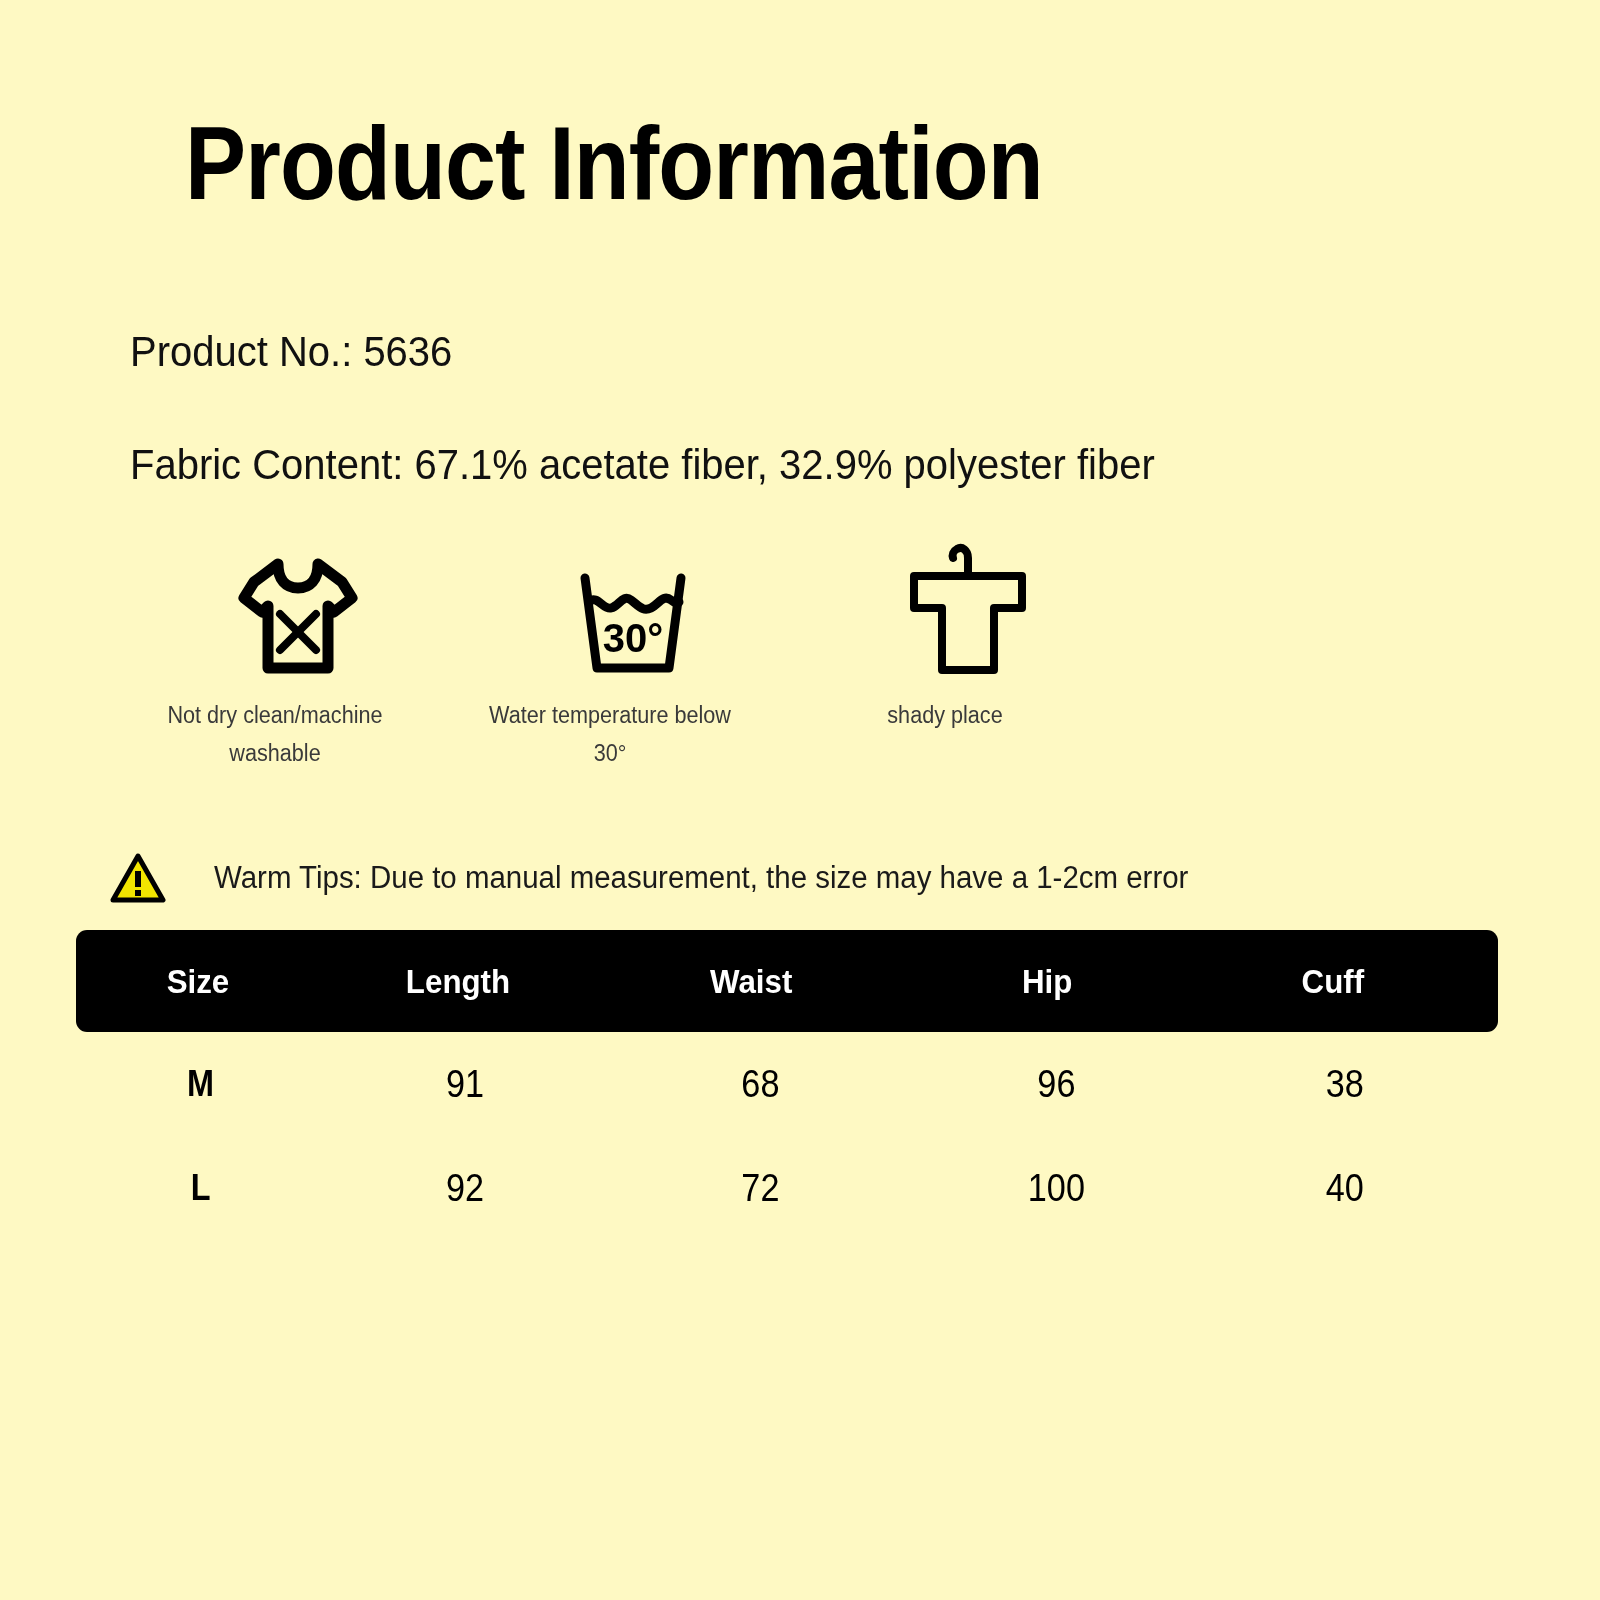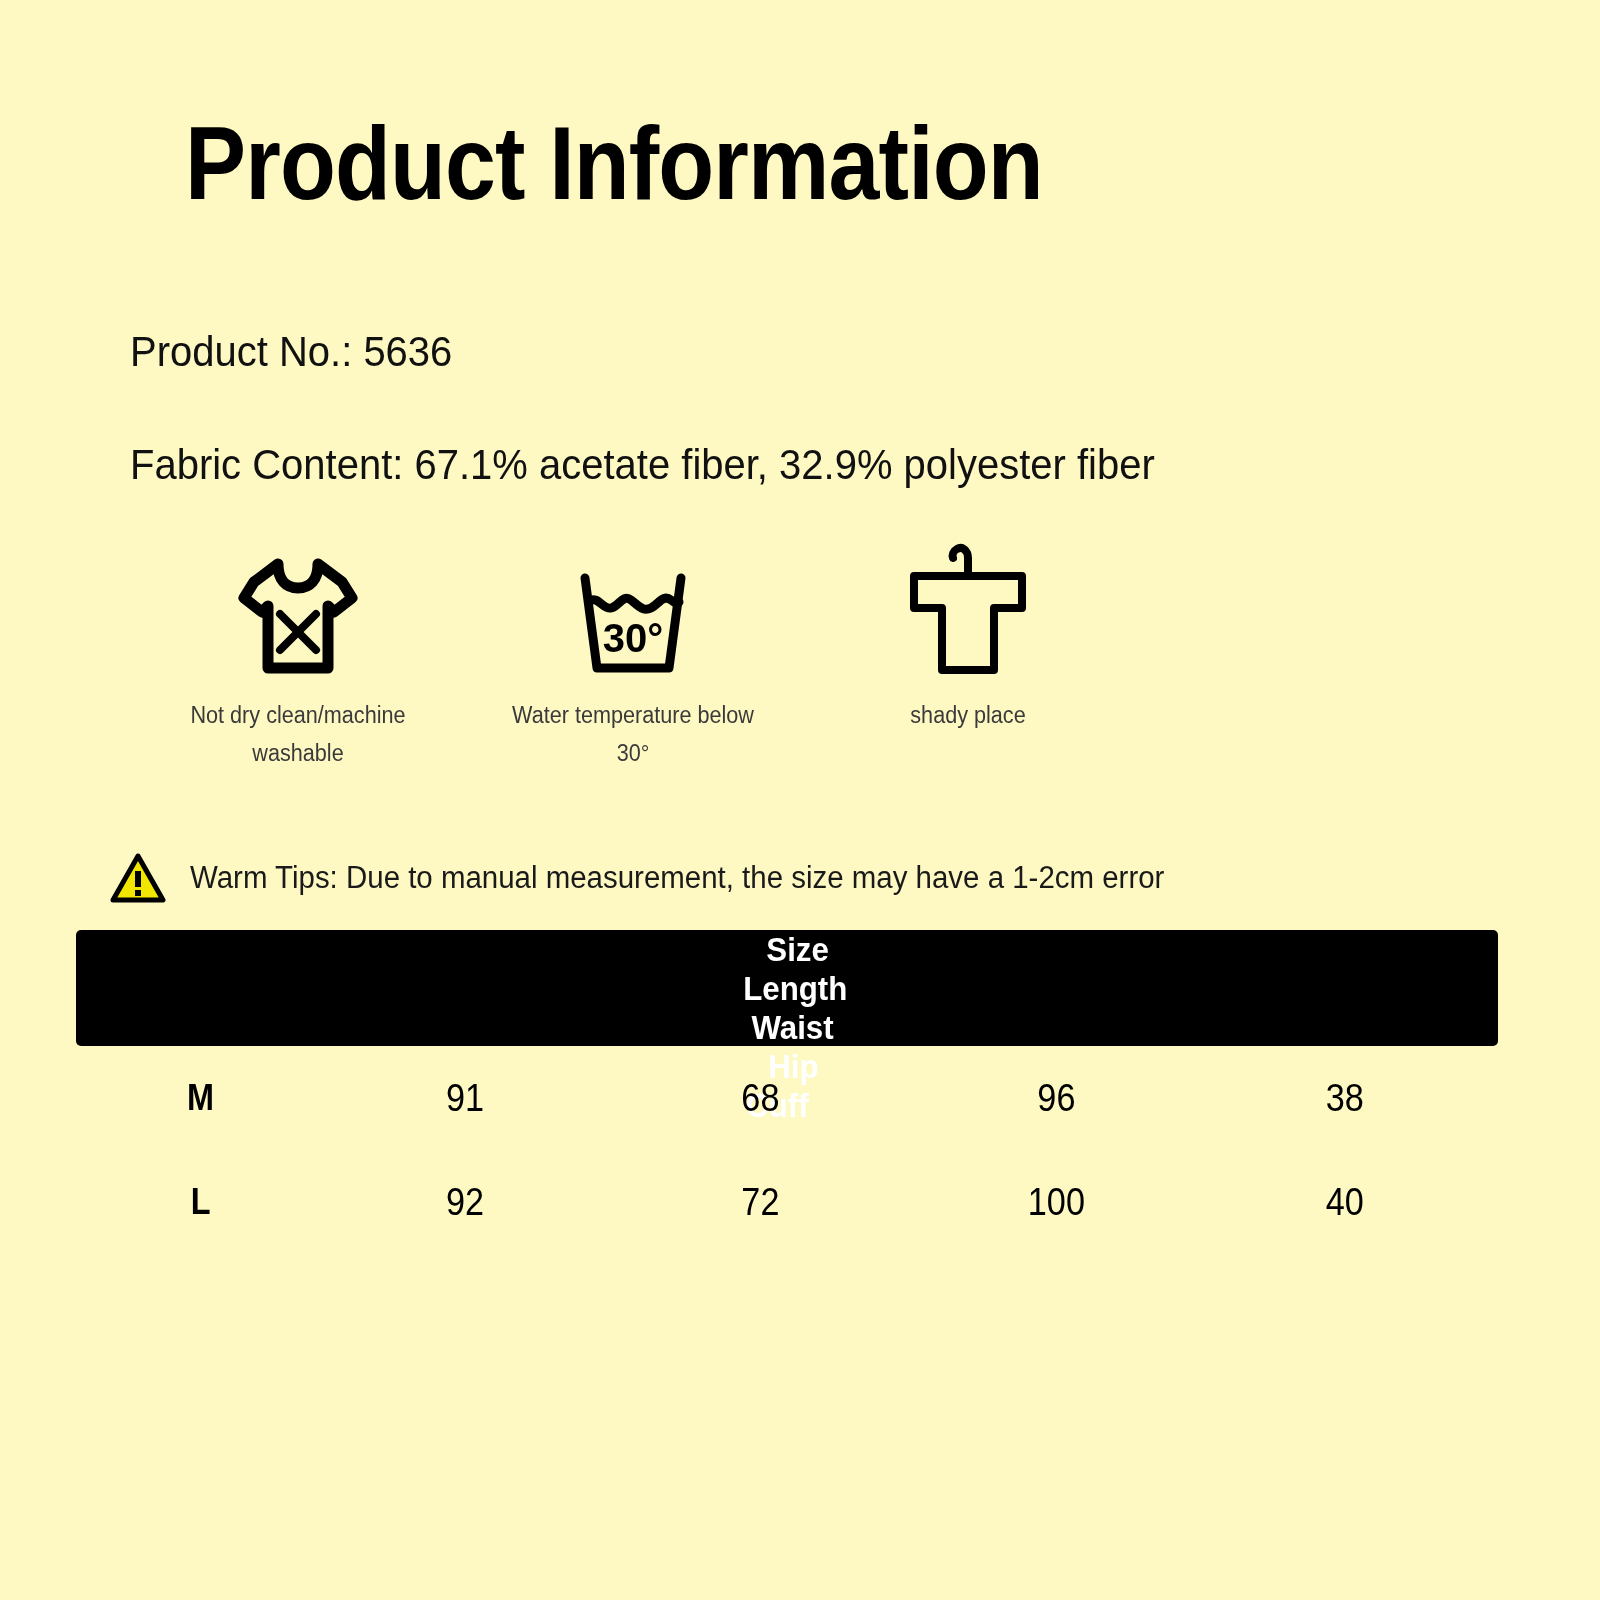"30°" .care-item { align-items: center -> none }
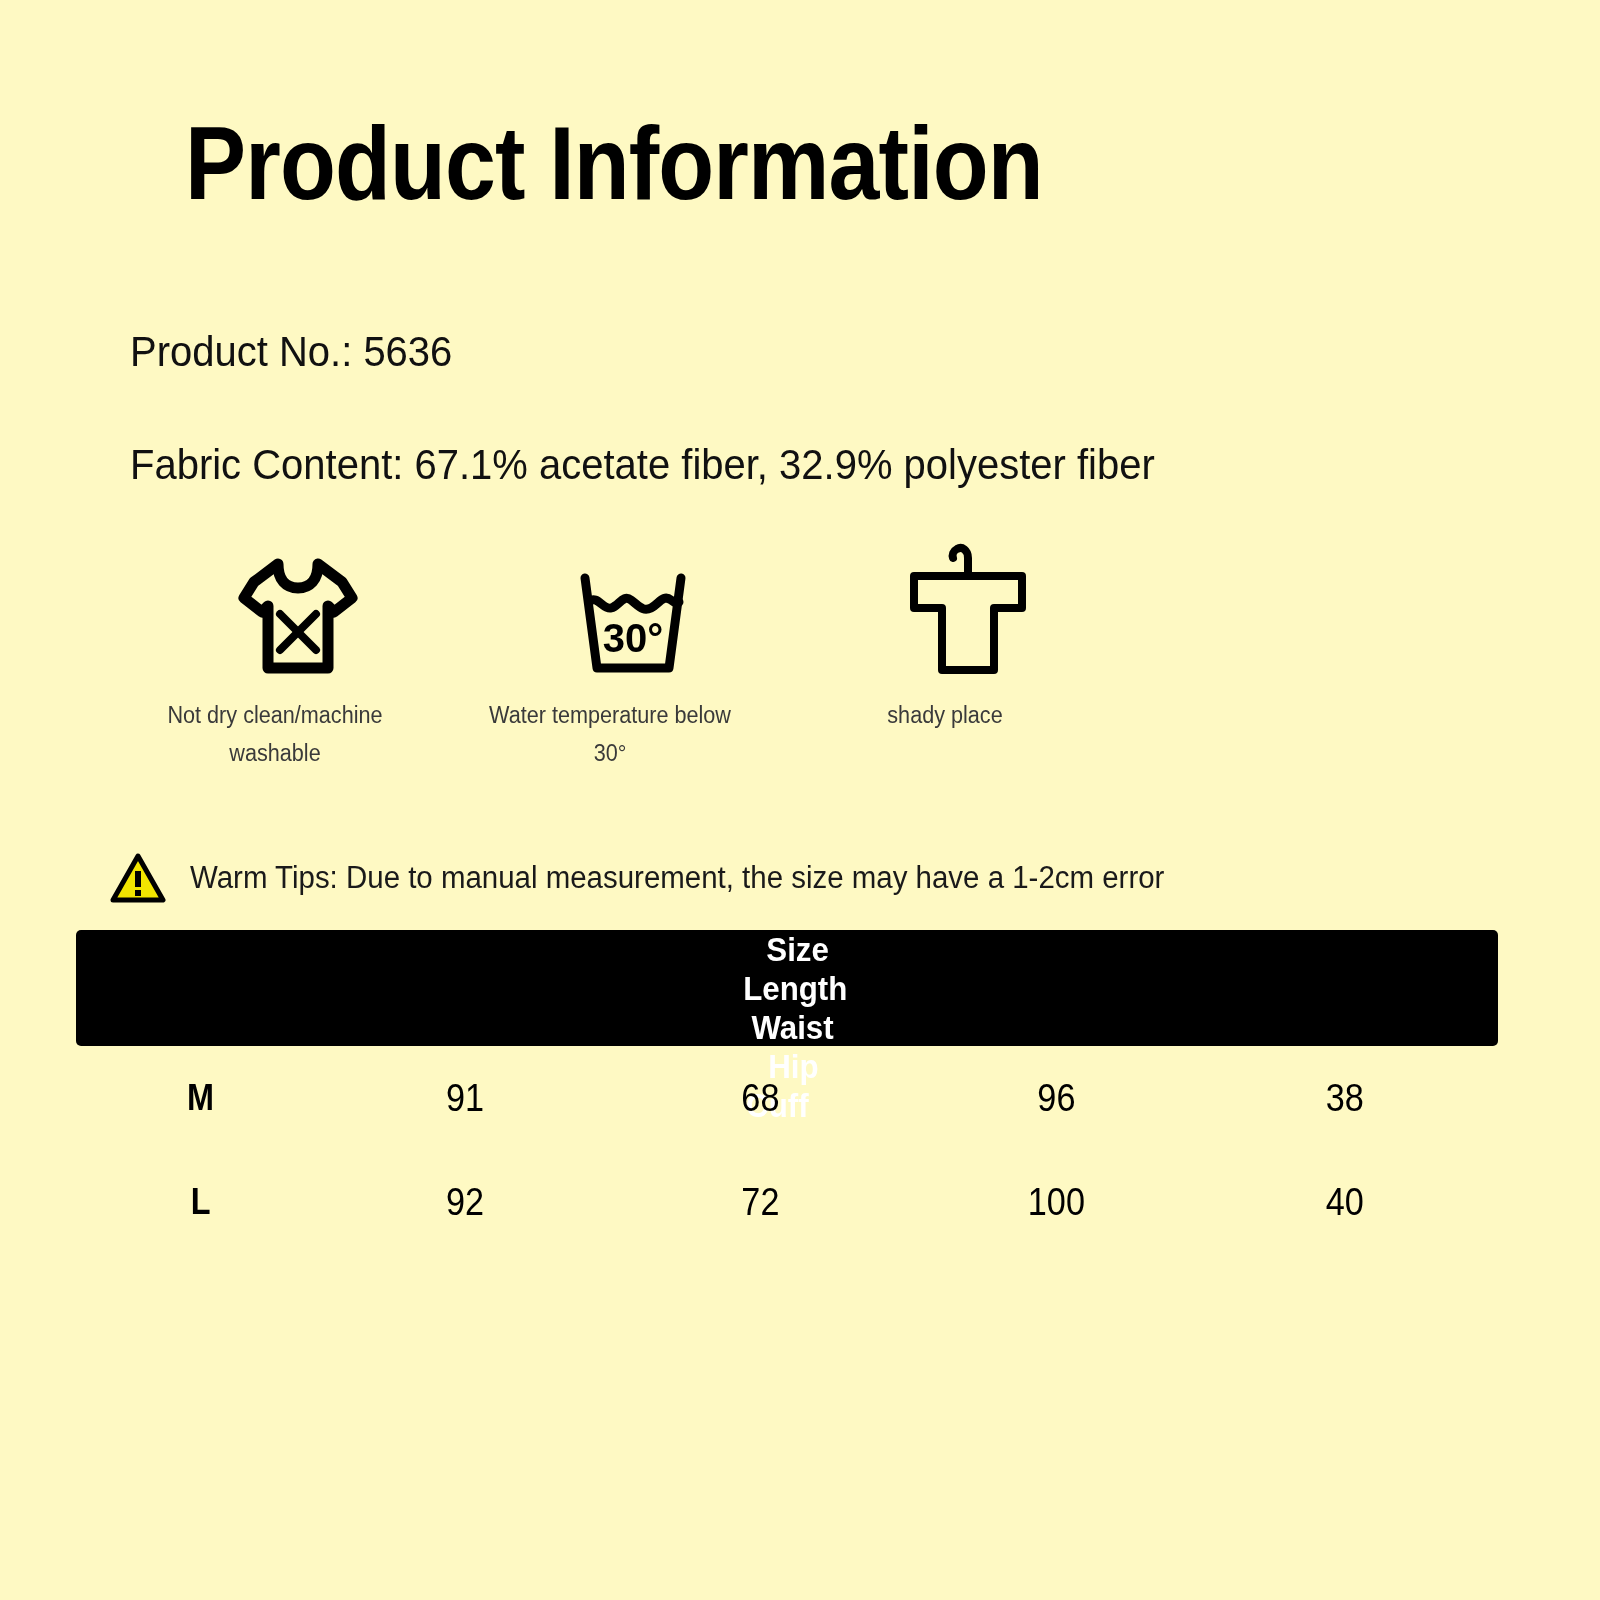"Warm Tips: Due to manual" .warm-tip { gap: none -> 24px }
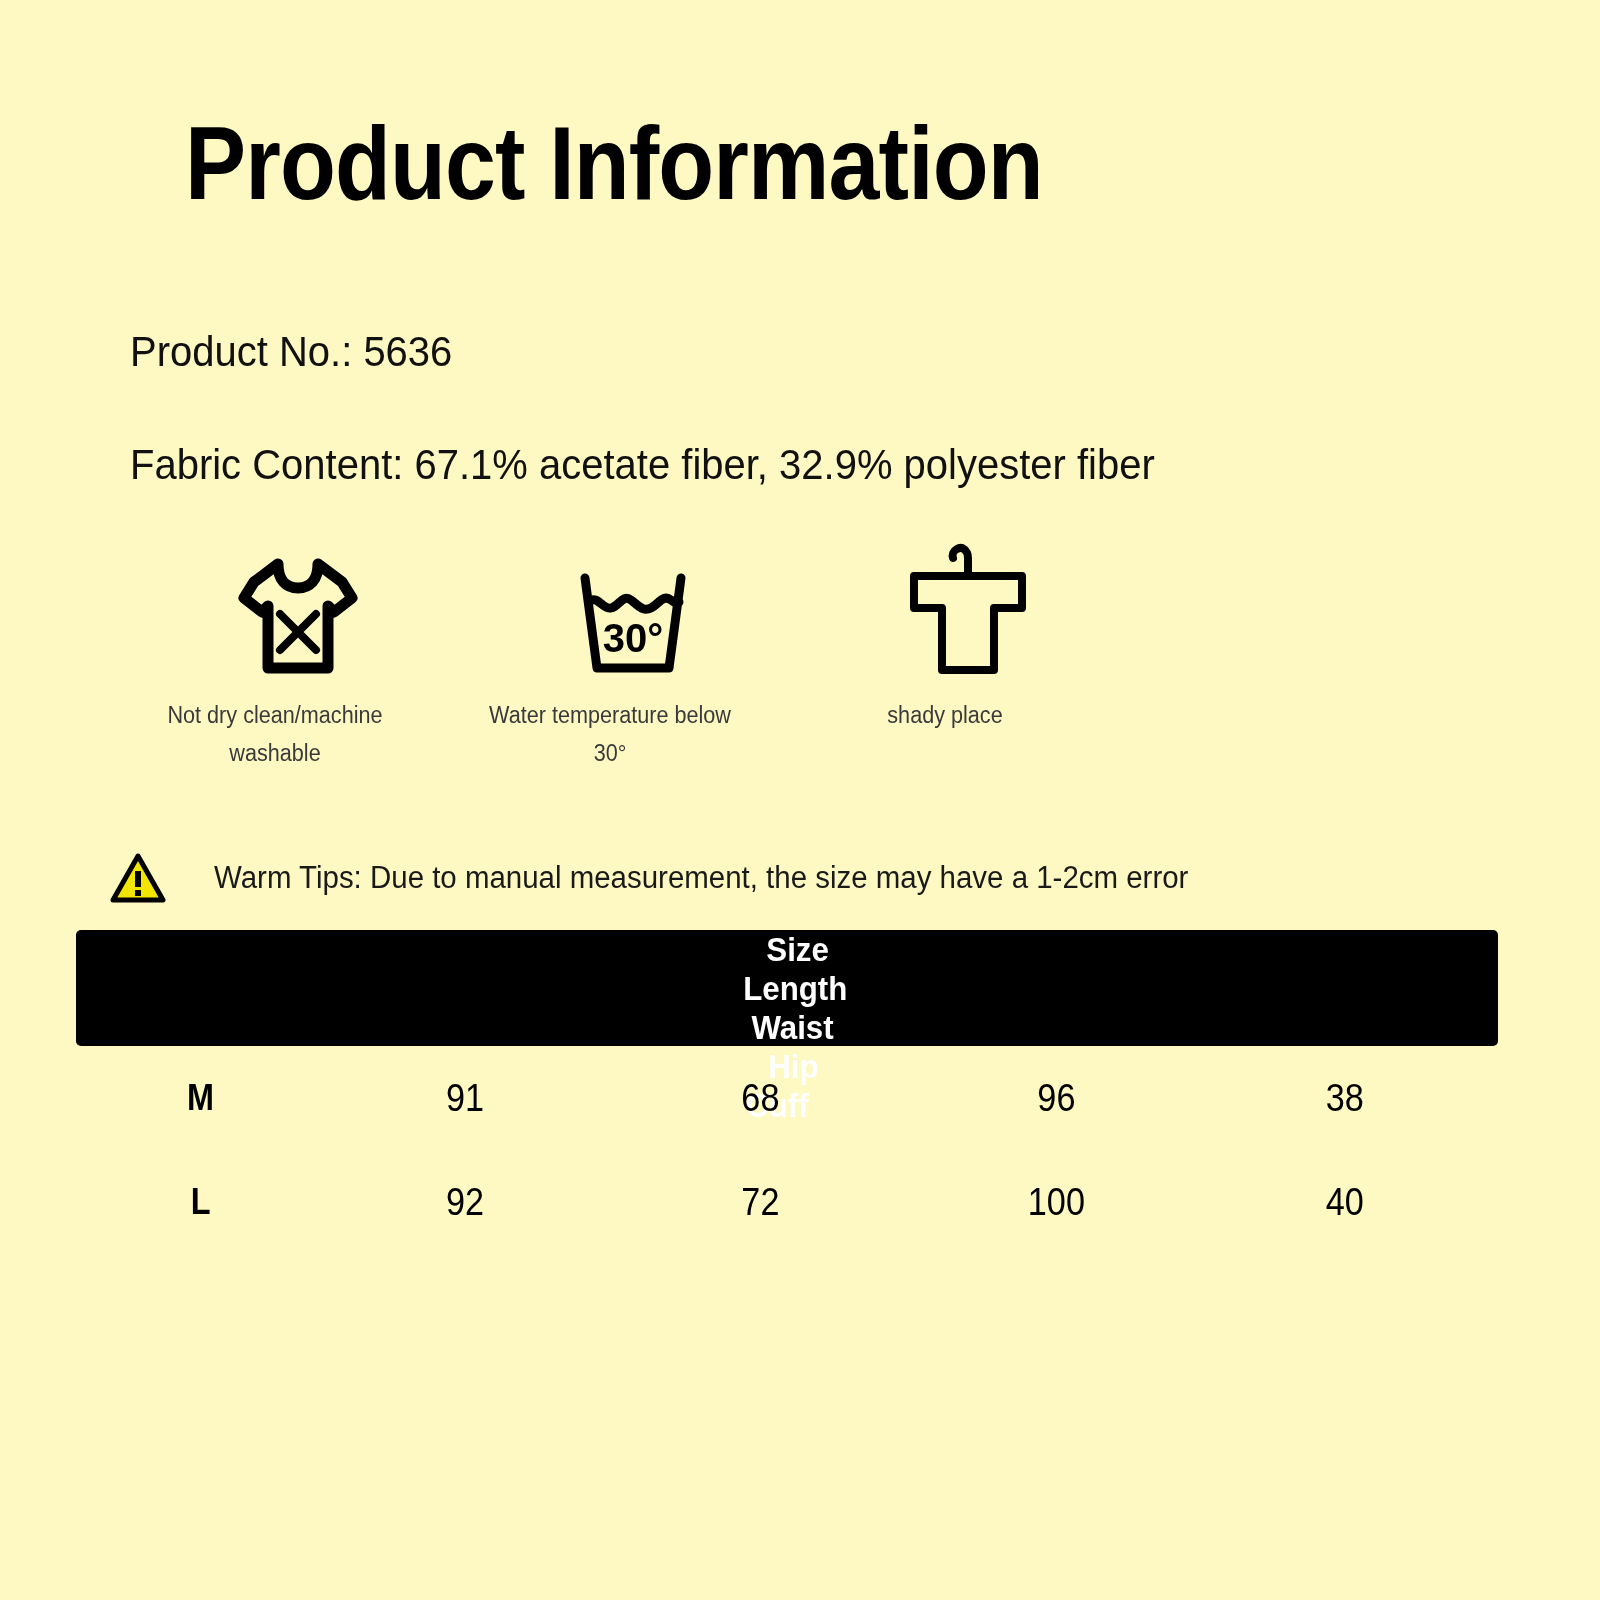"Size" .table-header { border-radius: 5px -> 11px; flex-direction: column -> none; height: 116px -> 102px }
